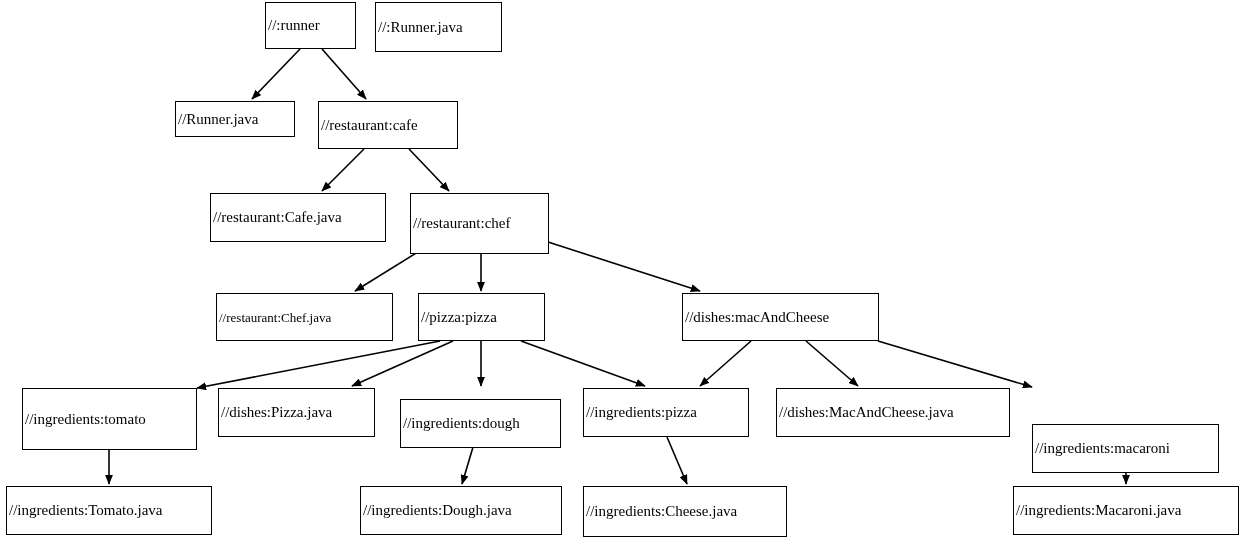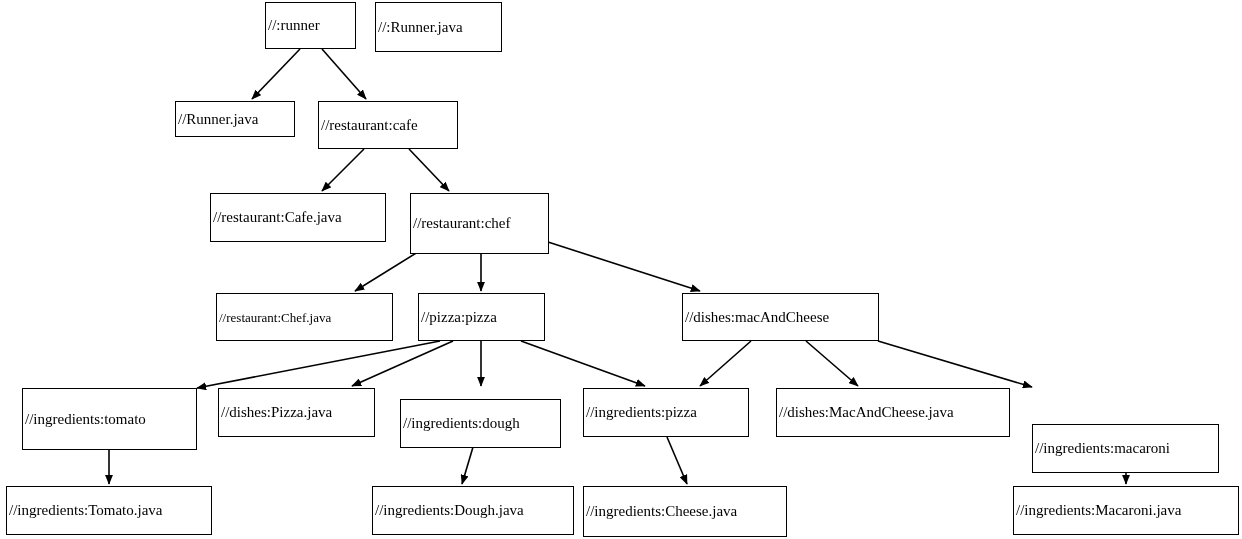"//ingredients:Dough.java" div.graph-node { margin-left: 12px -> none }
